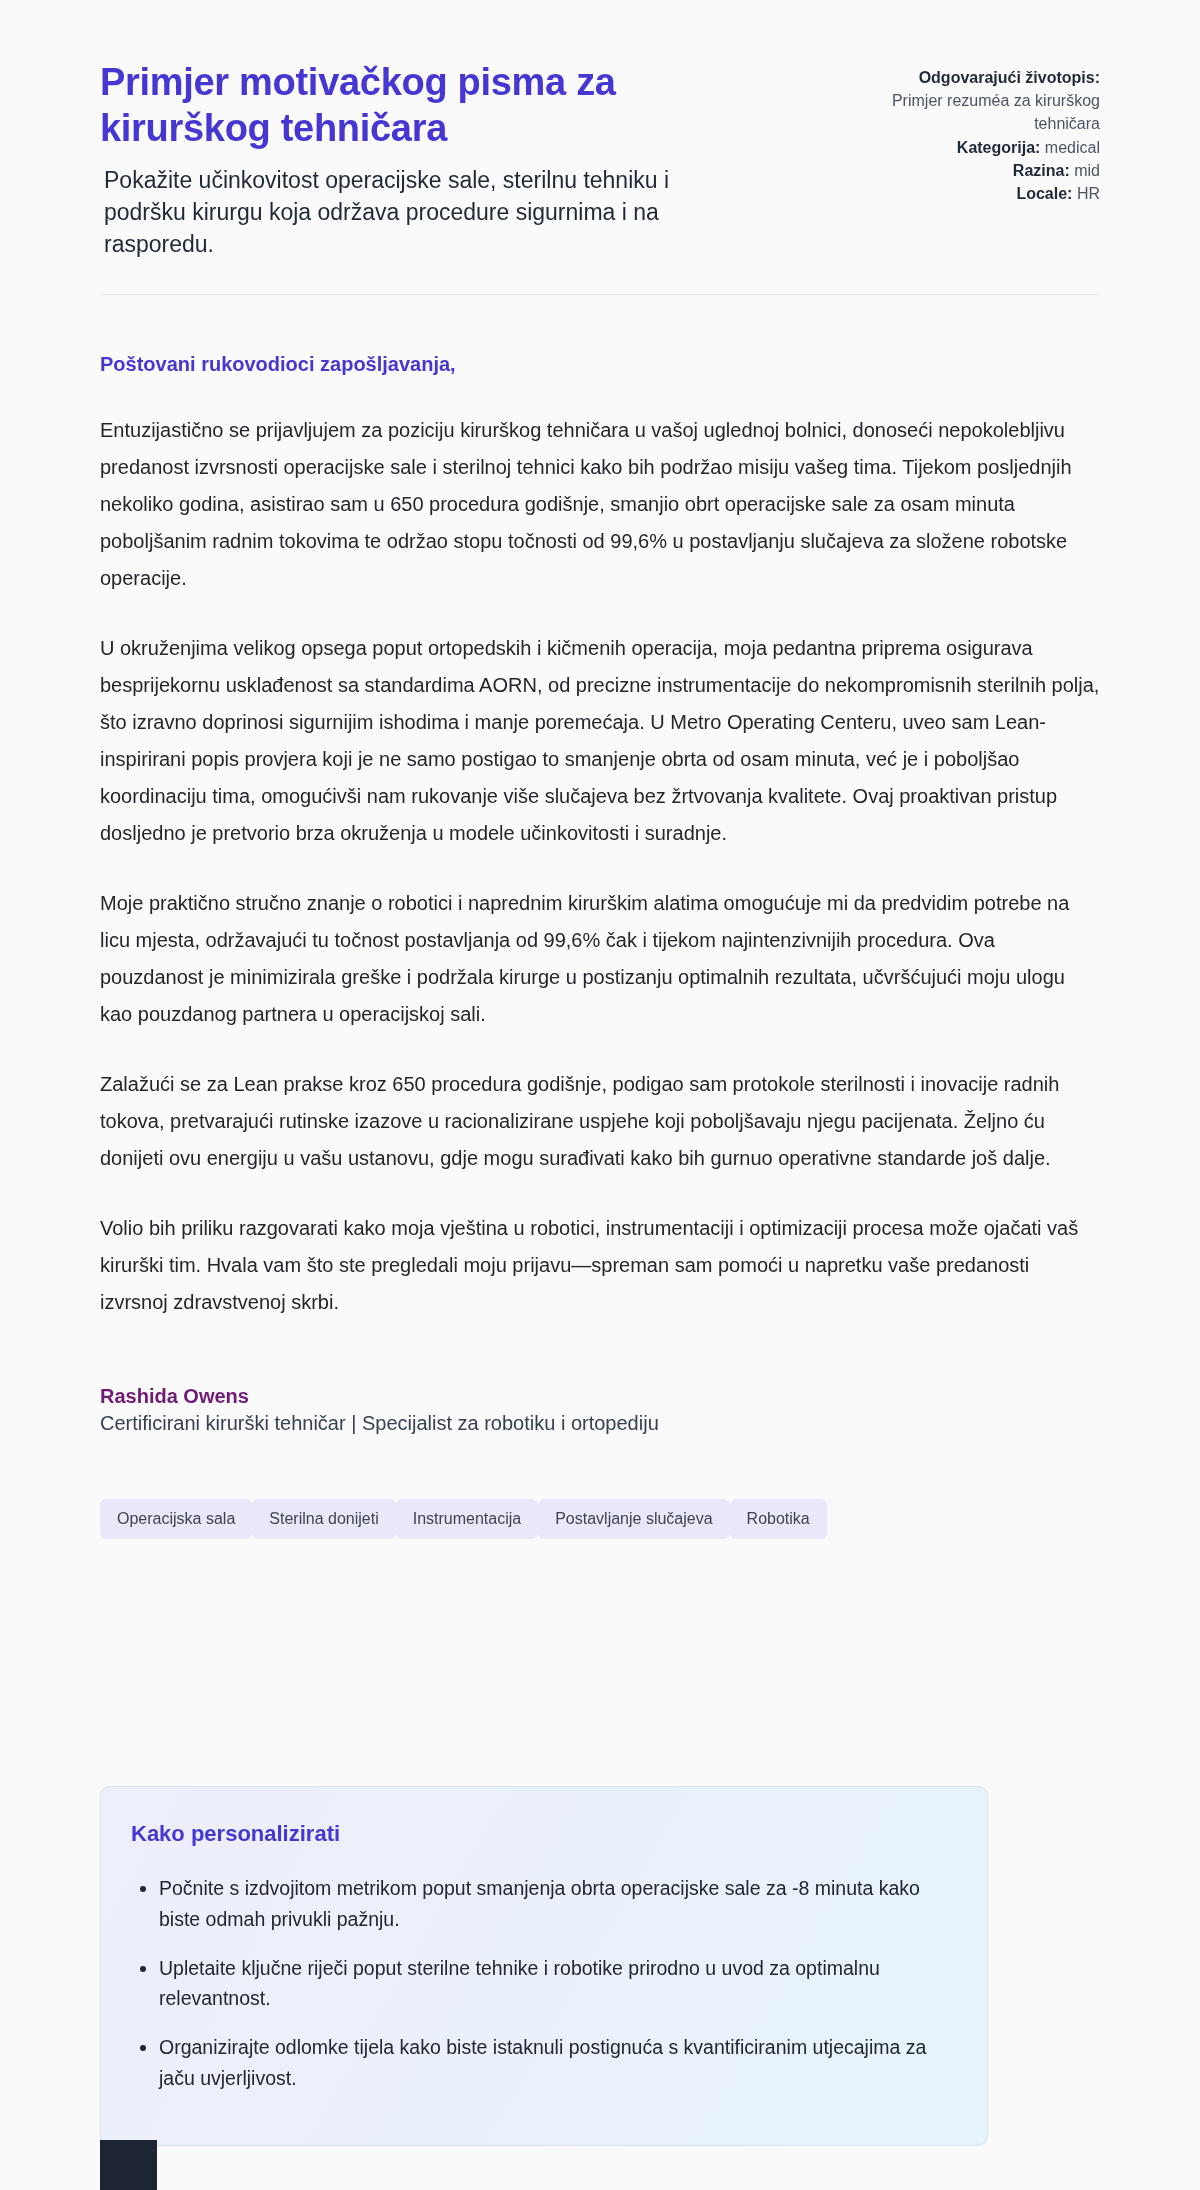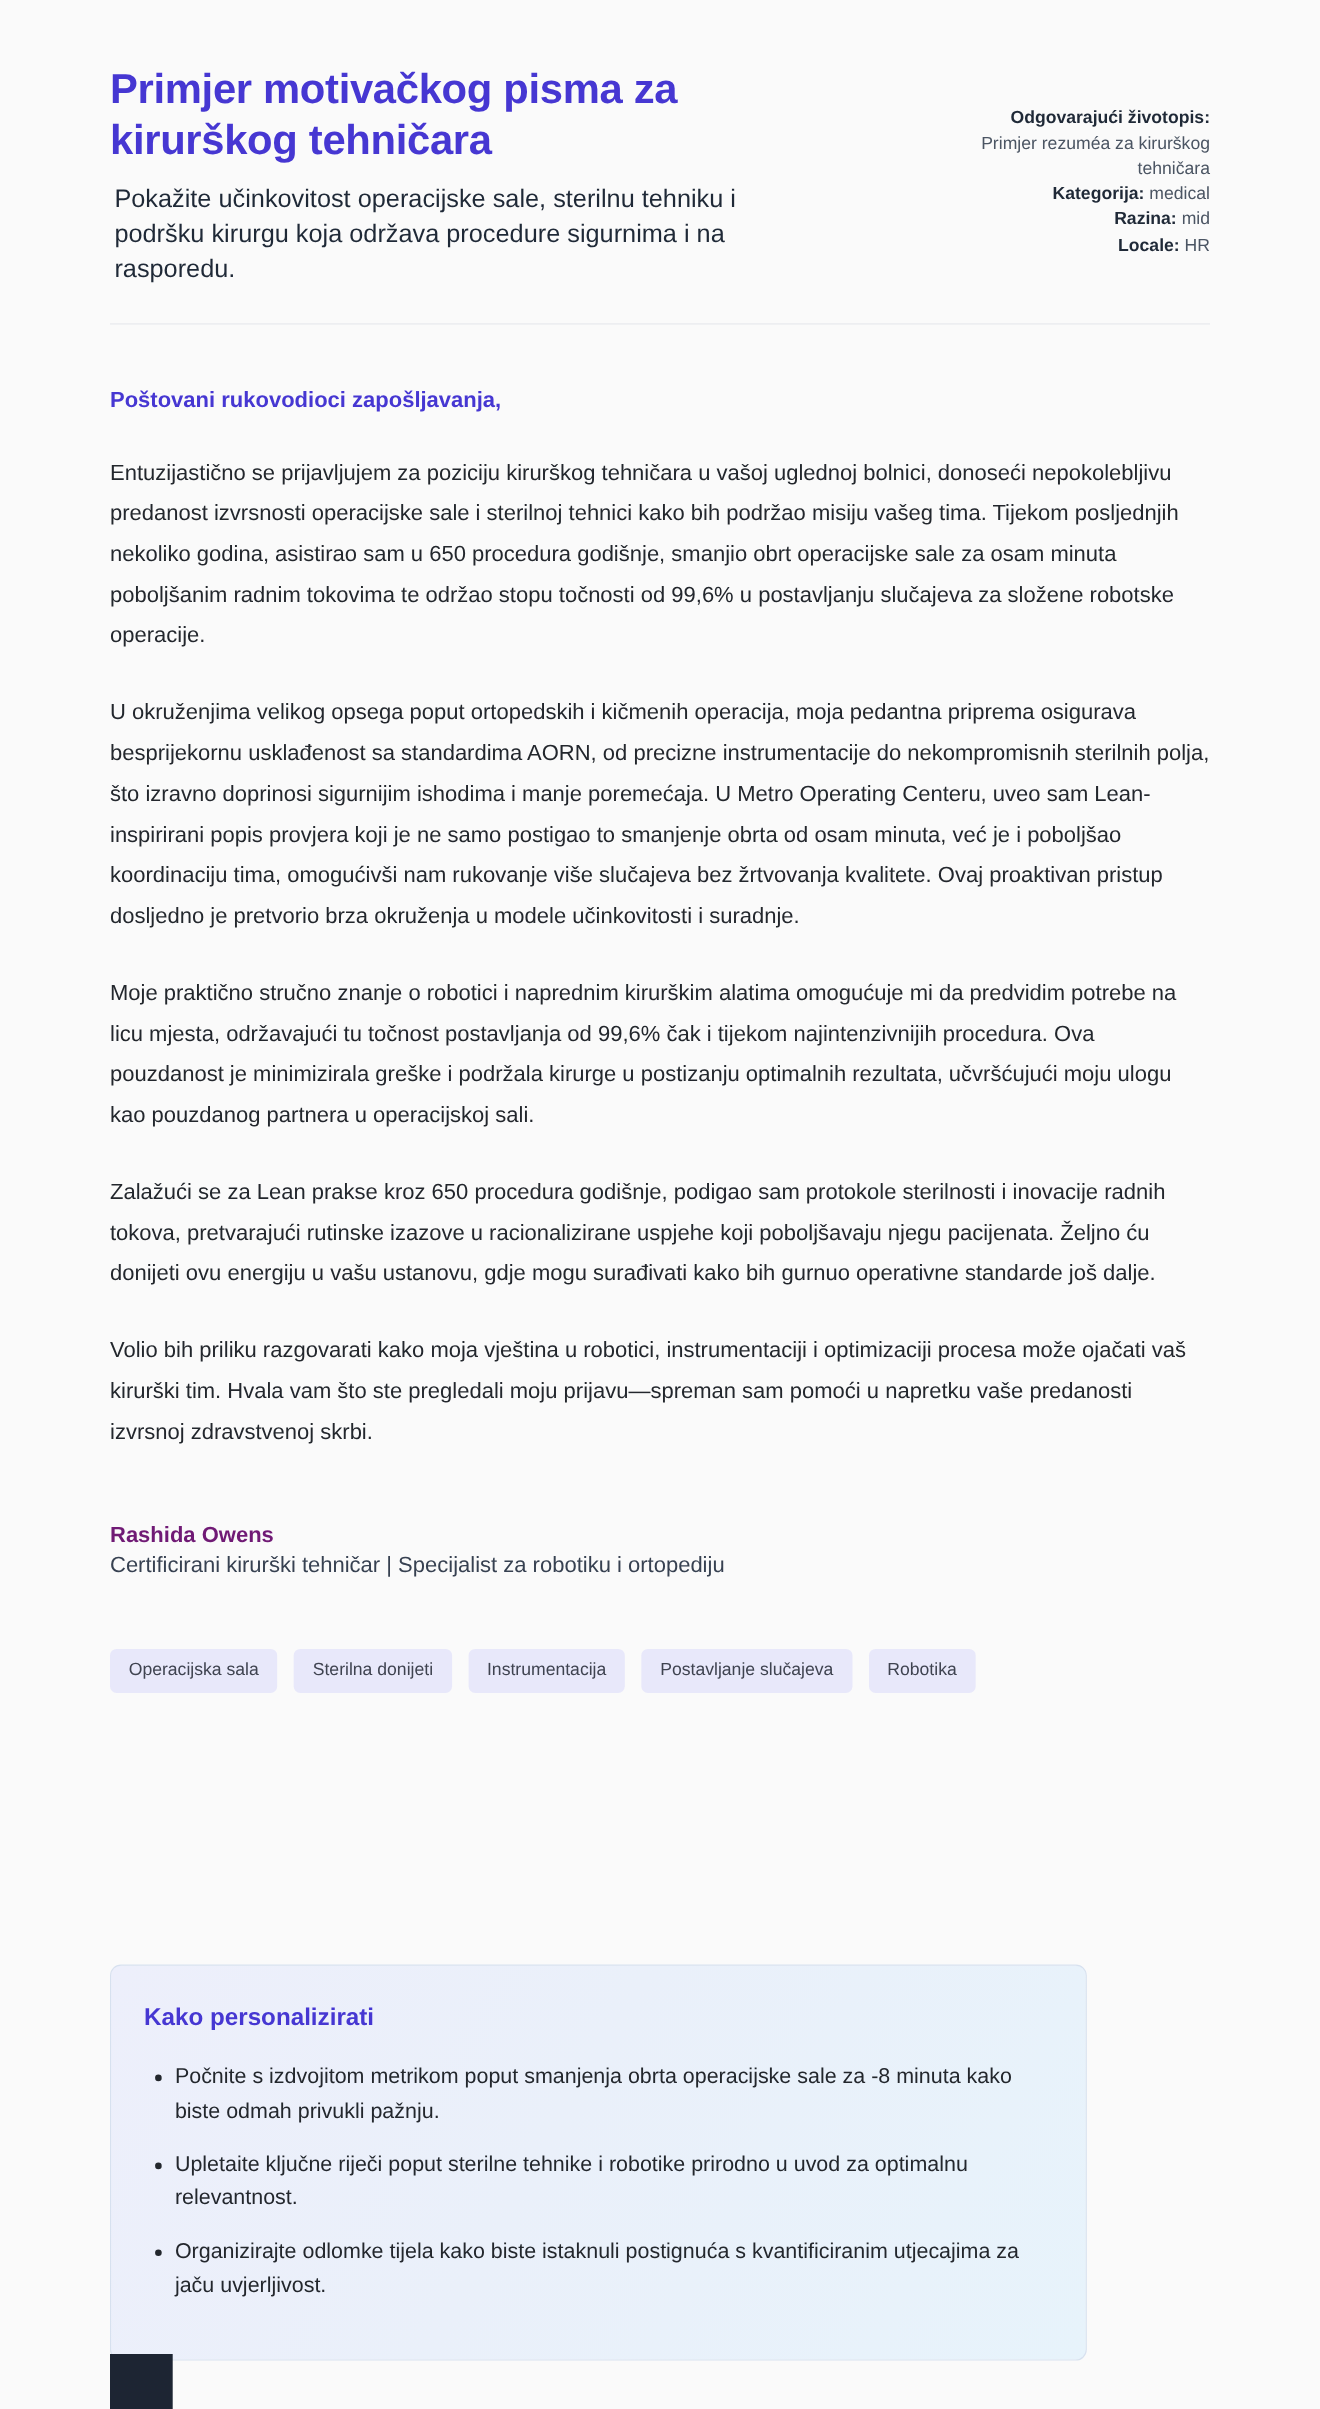"Primjer motivačkog pisma za kirurškog" .header { align-items: center -> flex-start }
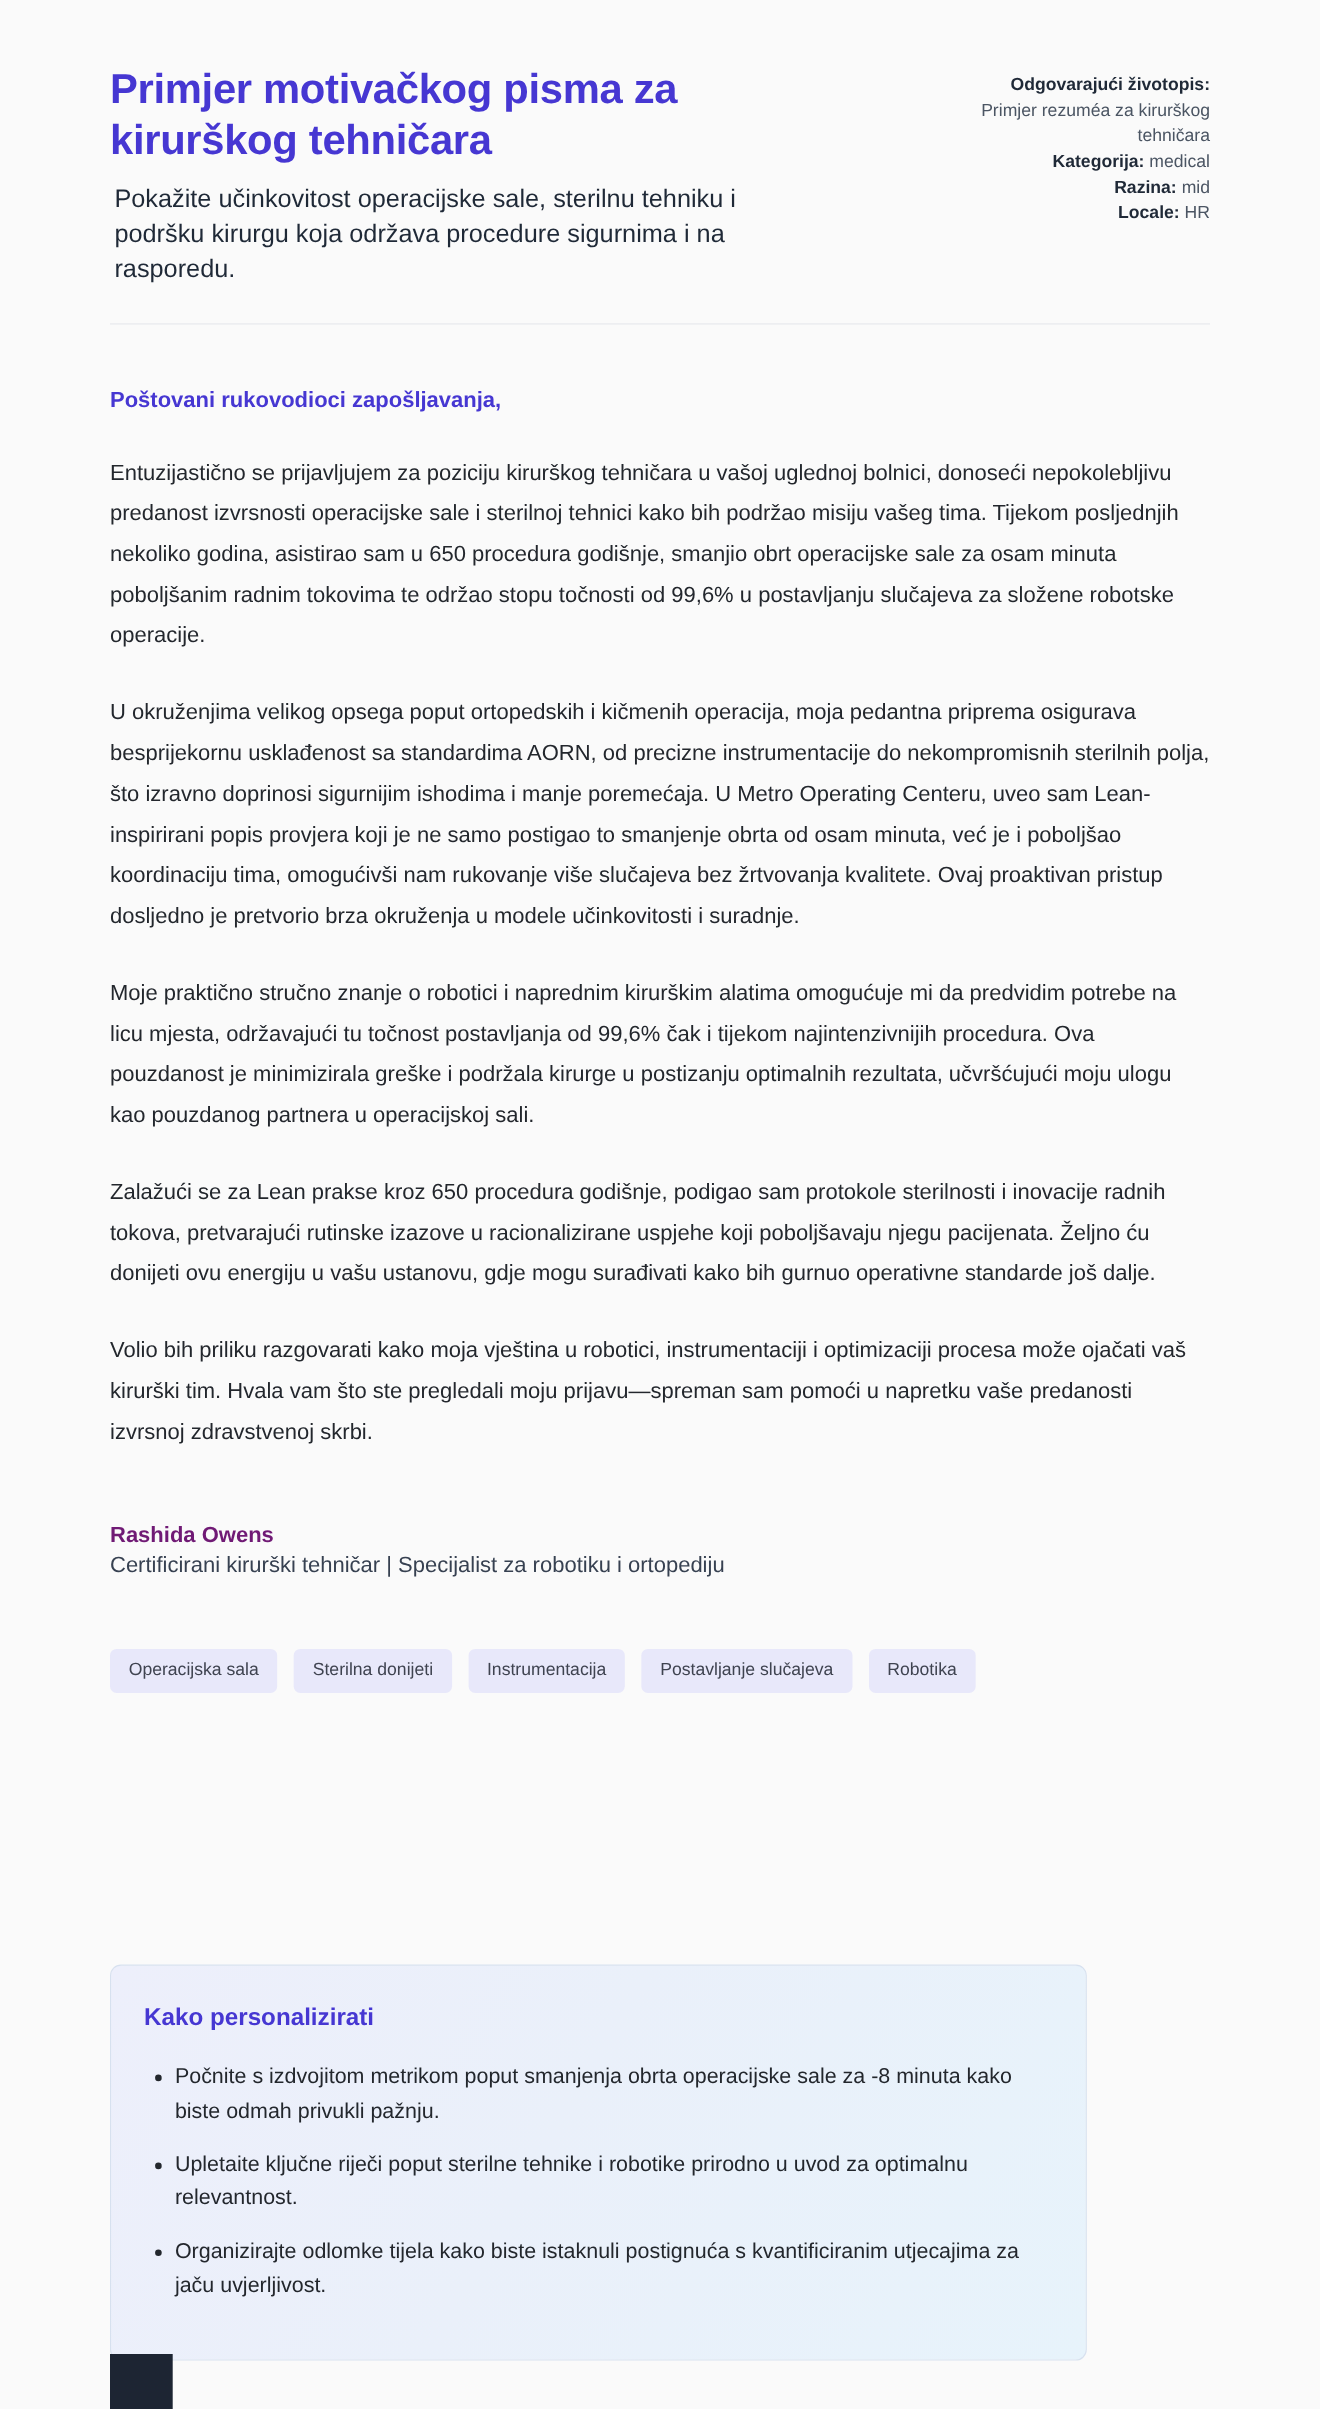"Operacijska sala" .tags { gap: 15px -> 0 }
